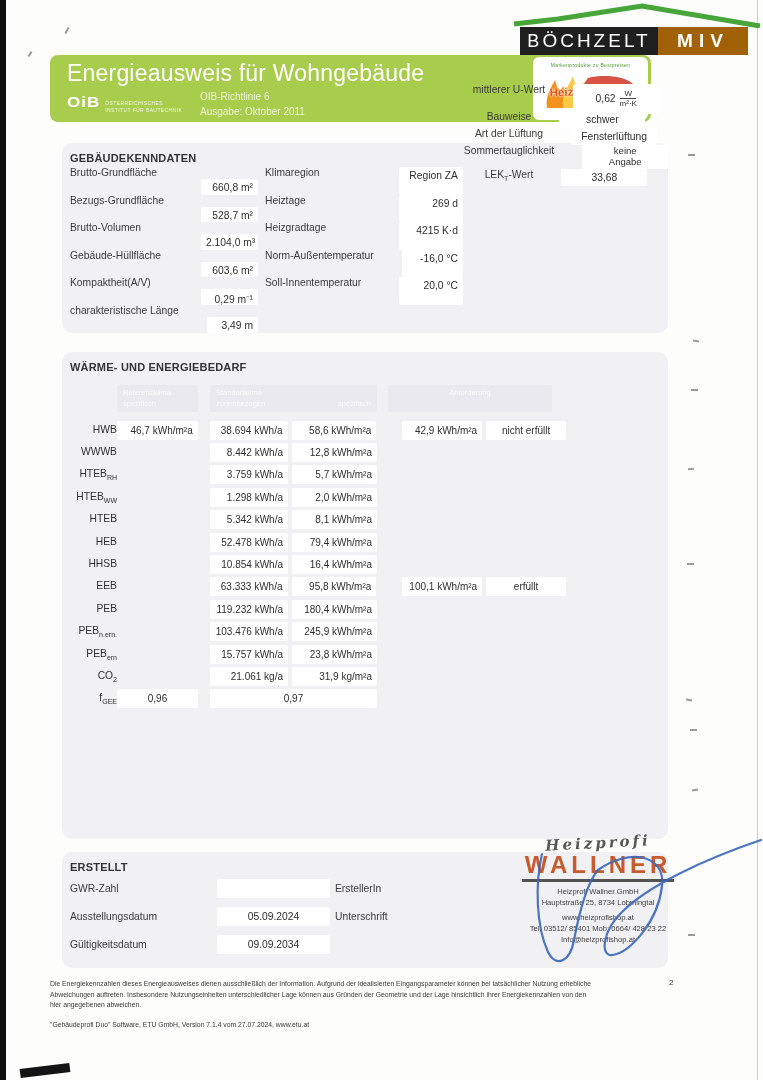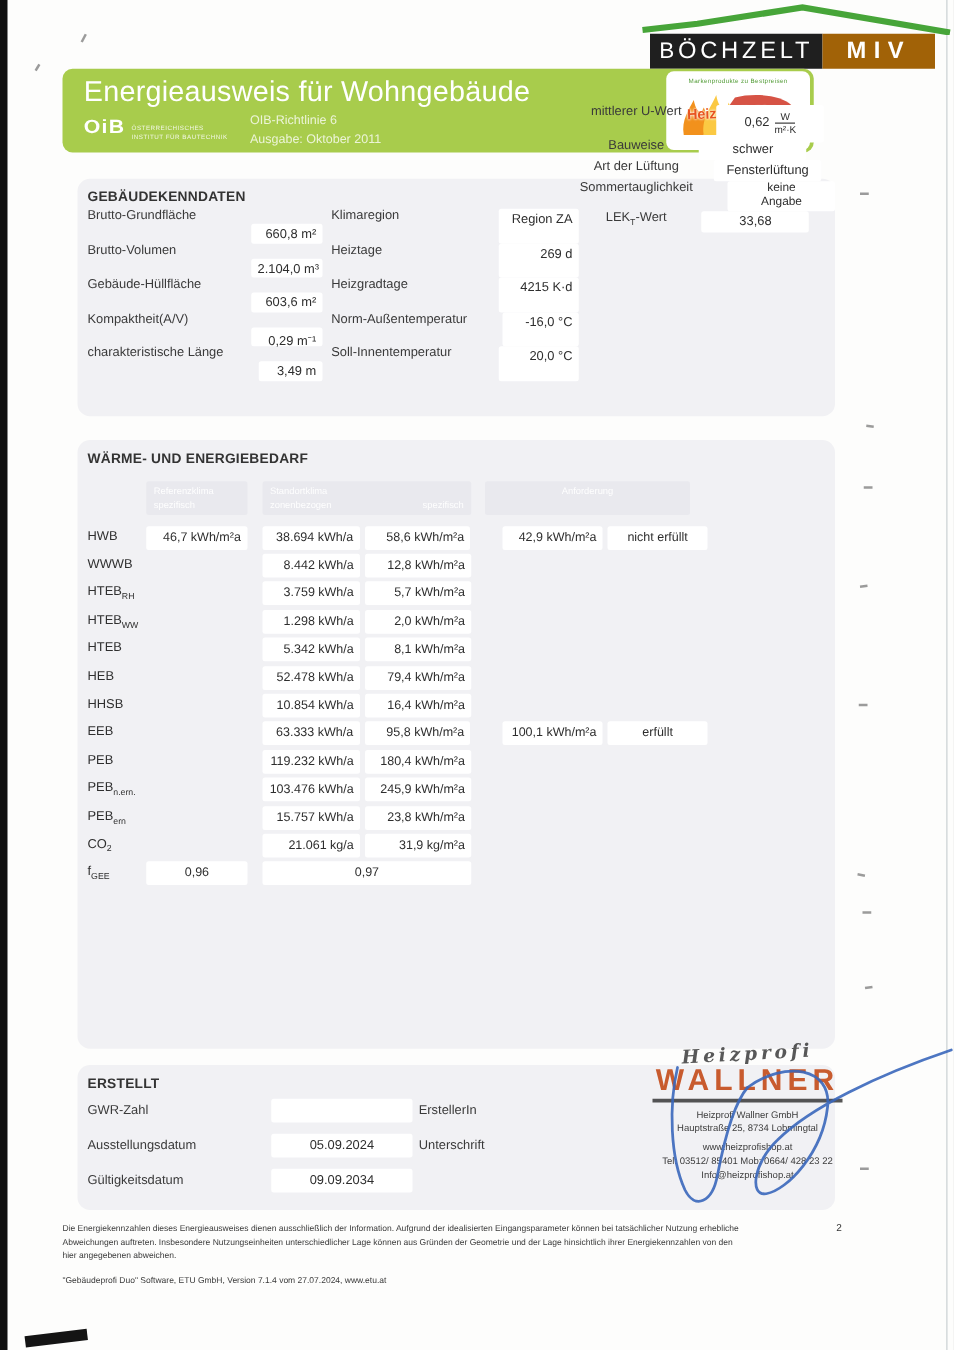"Bezugs-Grundfläche" div.krow { html: none -> <div> <span>Bezugs-Grundfläche</span> <span>528,7 m²</span> </div> }
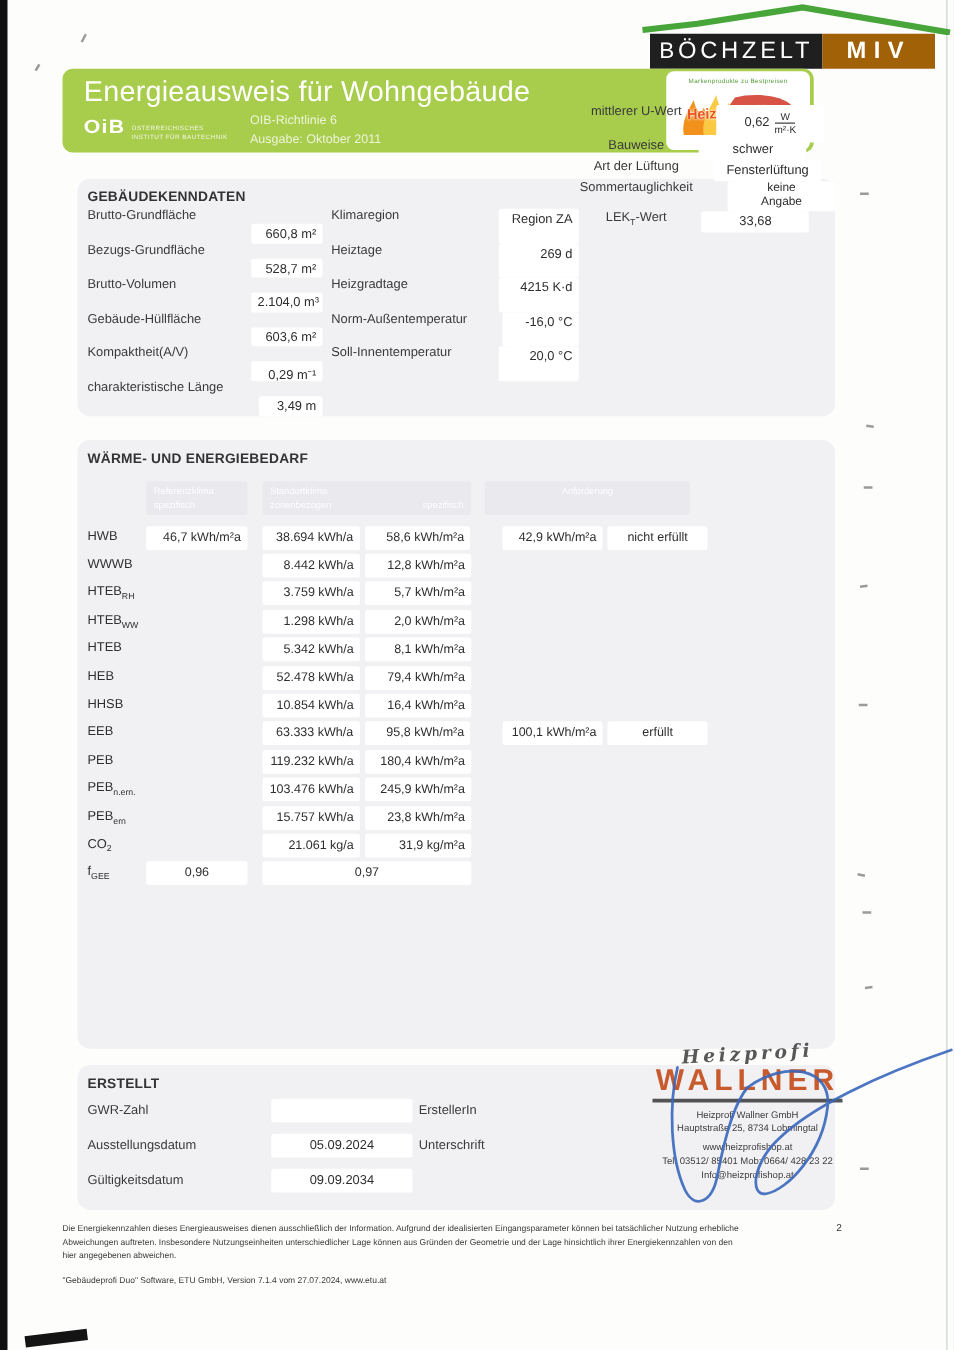"HWB" .elabel { text-align: none -> right }
